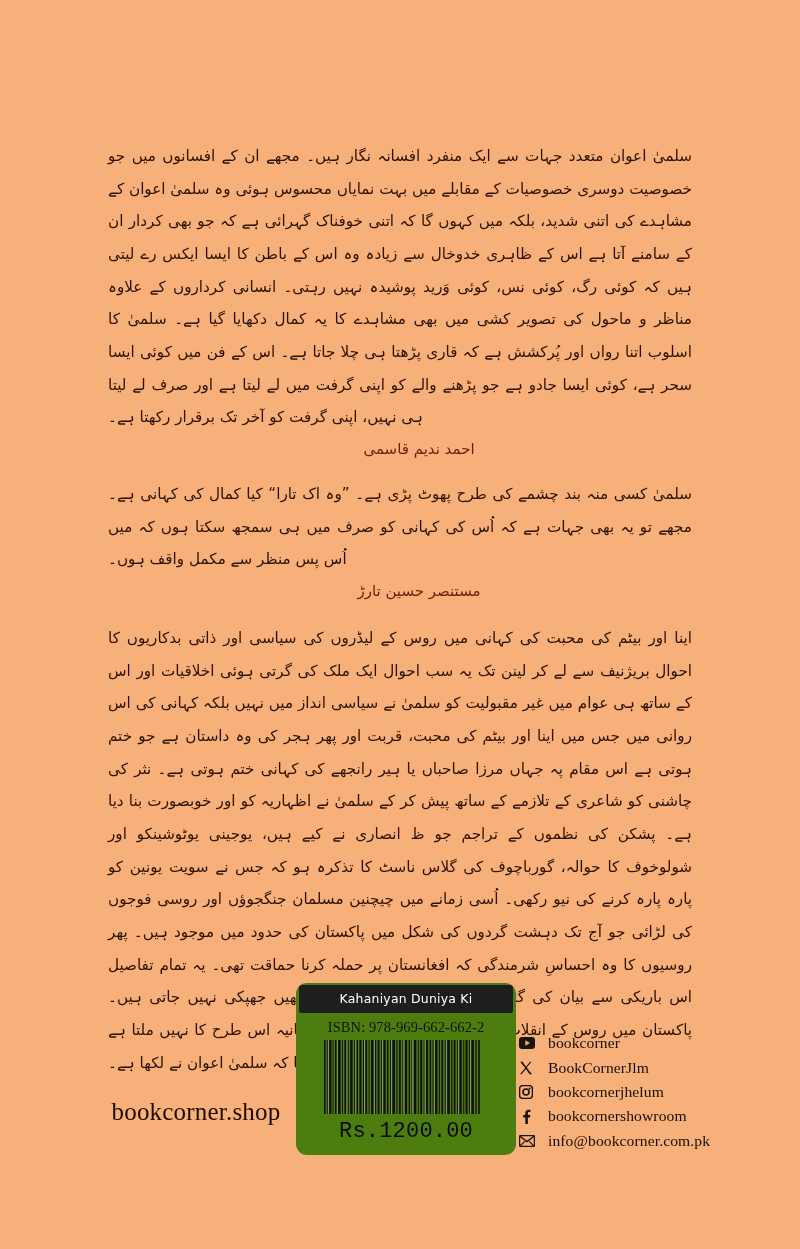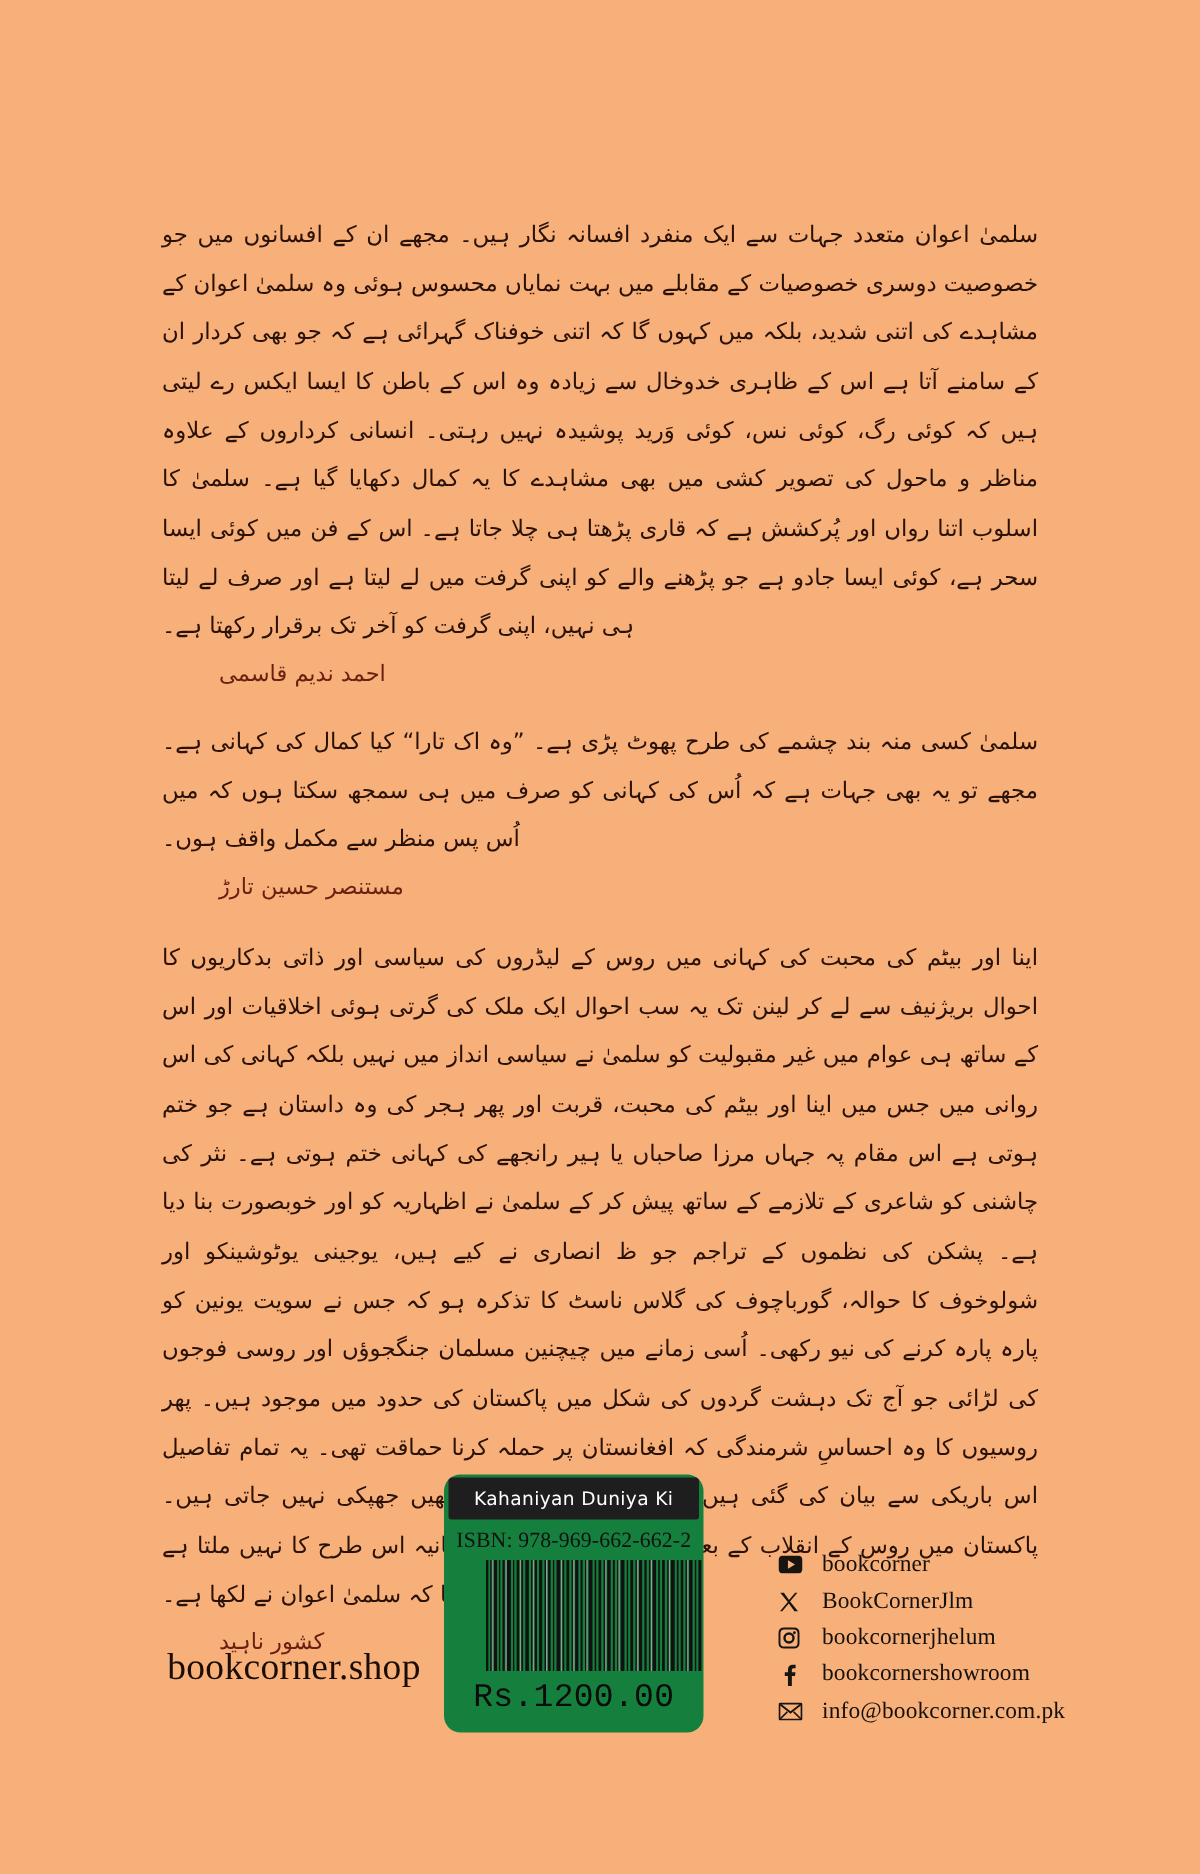"احمد ندیم قاسمی" .attribution { text-align: left -> center }
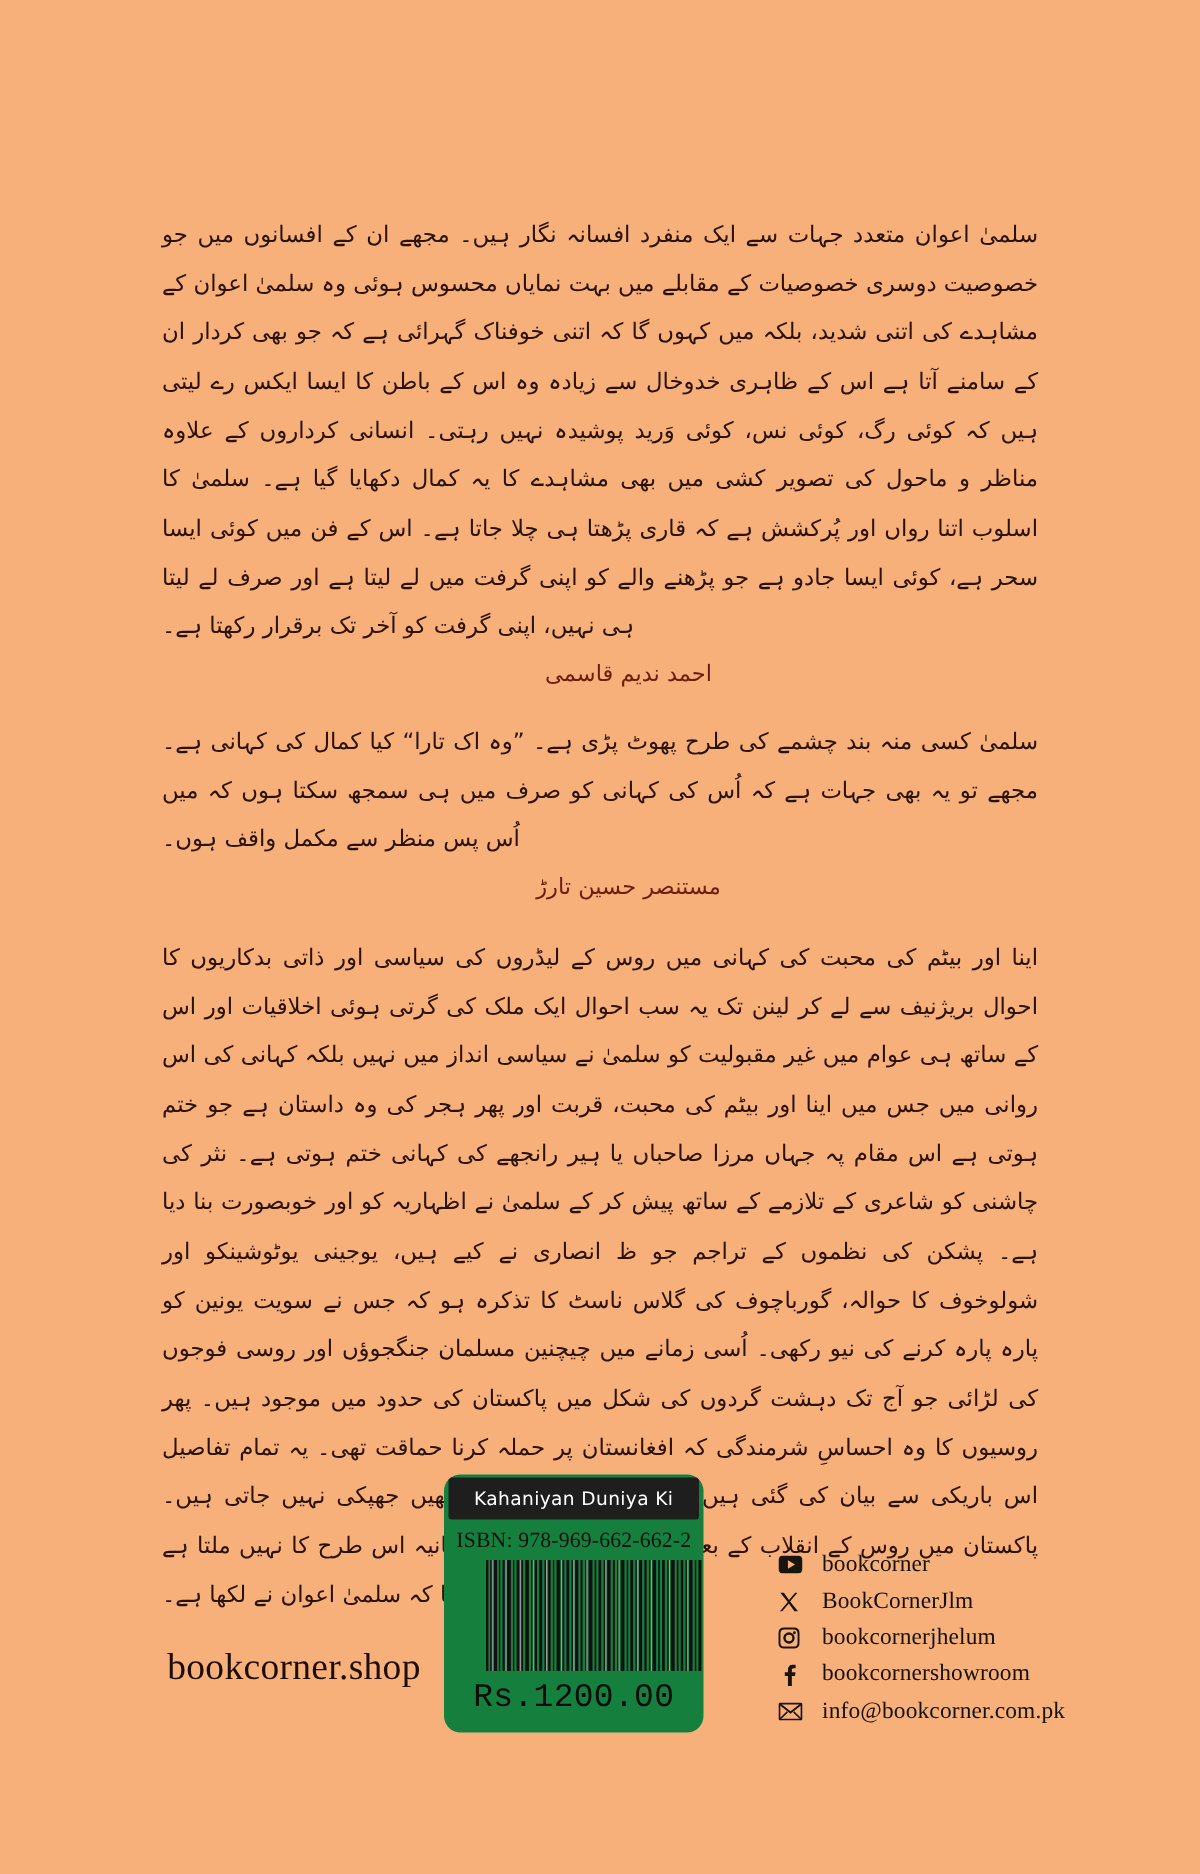"Kahaniyan Duniya Ki" .barcode-card { background: #15803d -> #4d7c0f; width: 173px -> 220px }
